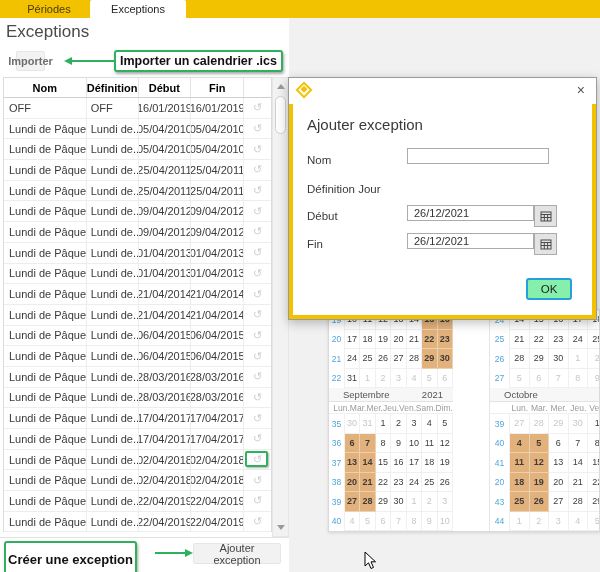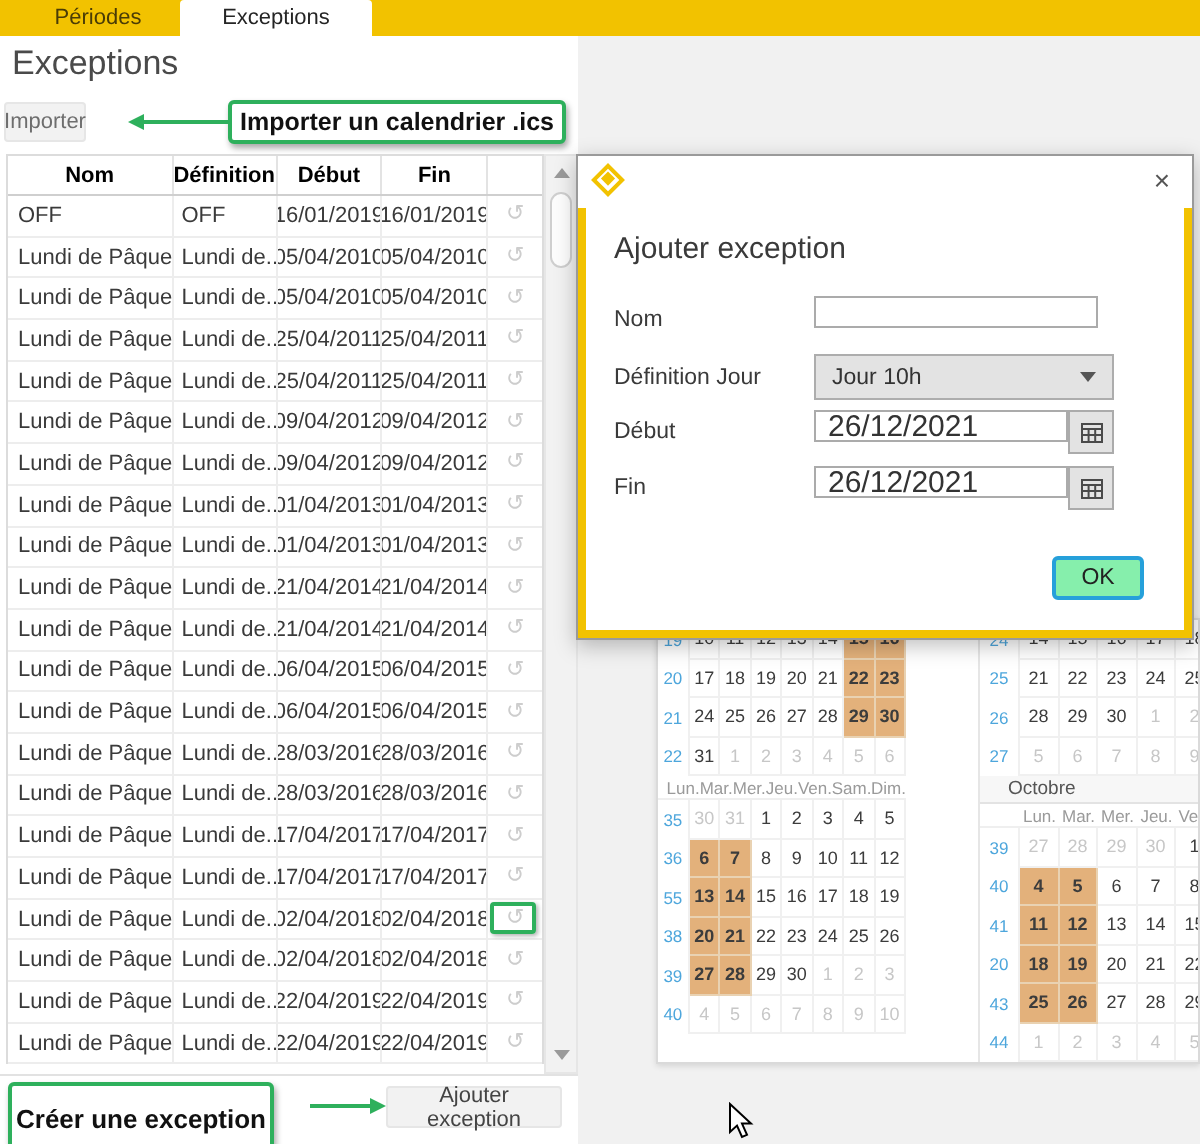"Importer" .import-btn { font-weight: none -> bold; left: 2px -> 16px; width: 41px -> 29px }
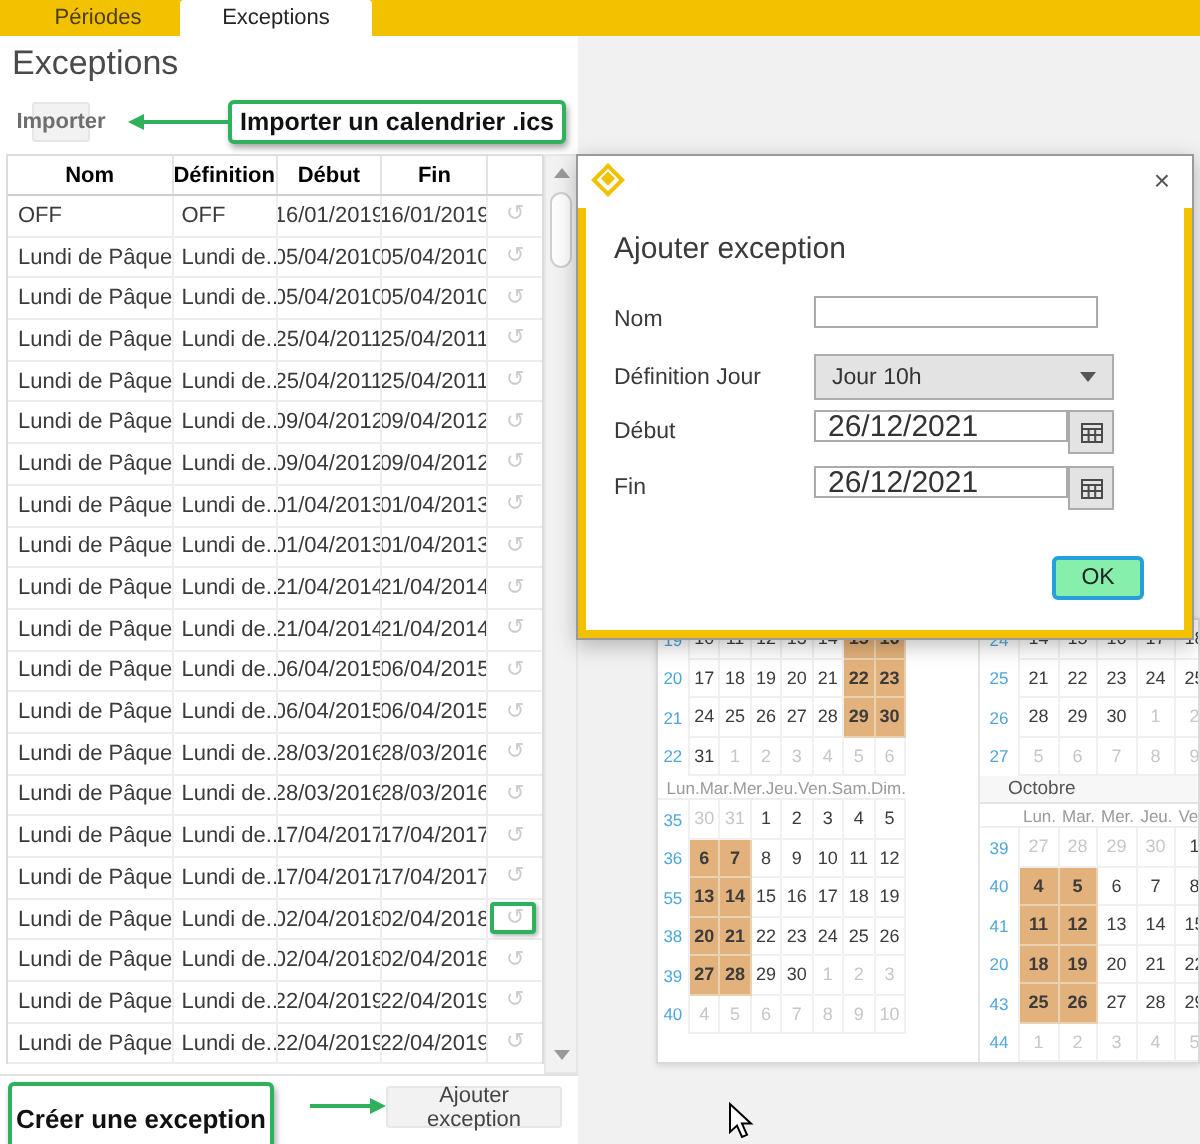"Jour 10h" div.dd { html: <div> <span>Jour 10h</span> <span></span> </div> -> none }
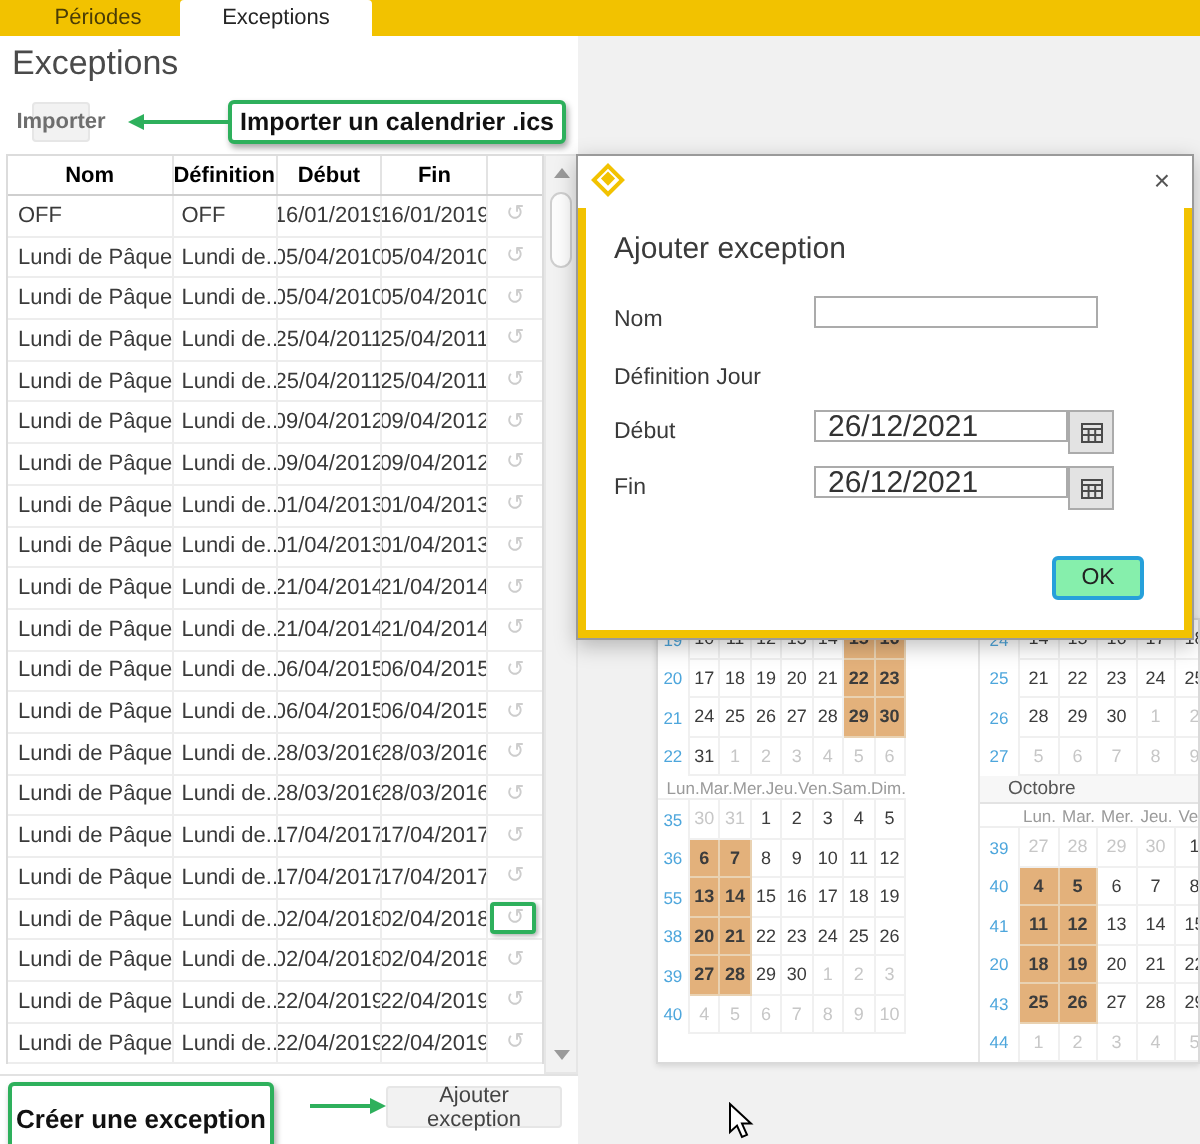"26/12/2021" .inp { font-size: 15px -> 11px }
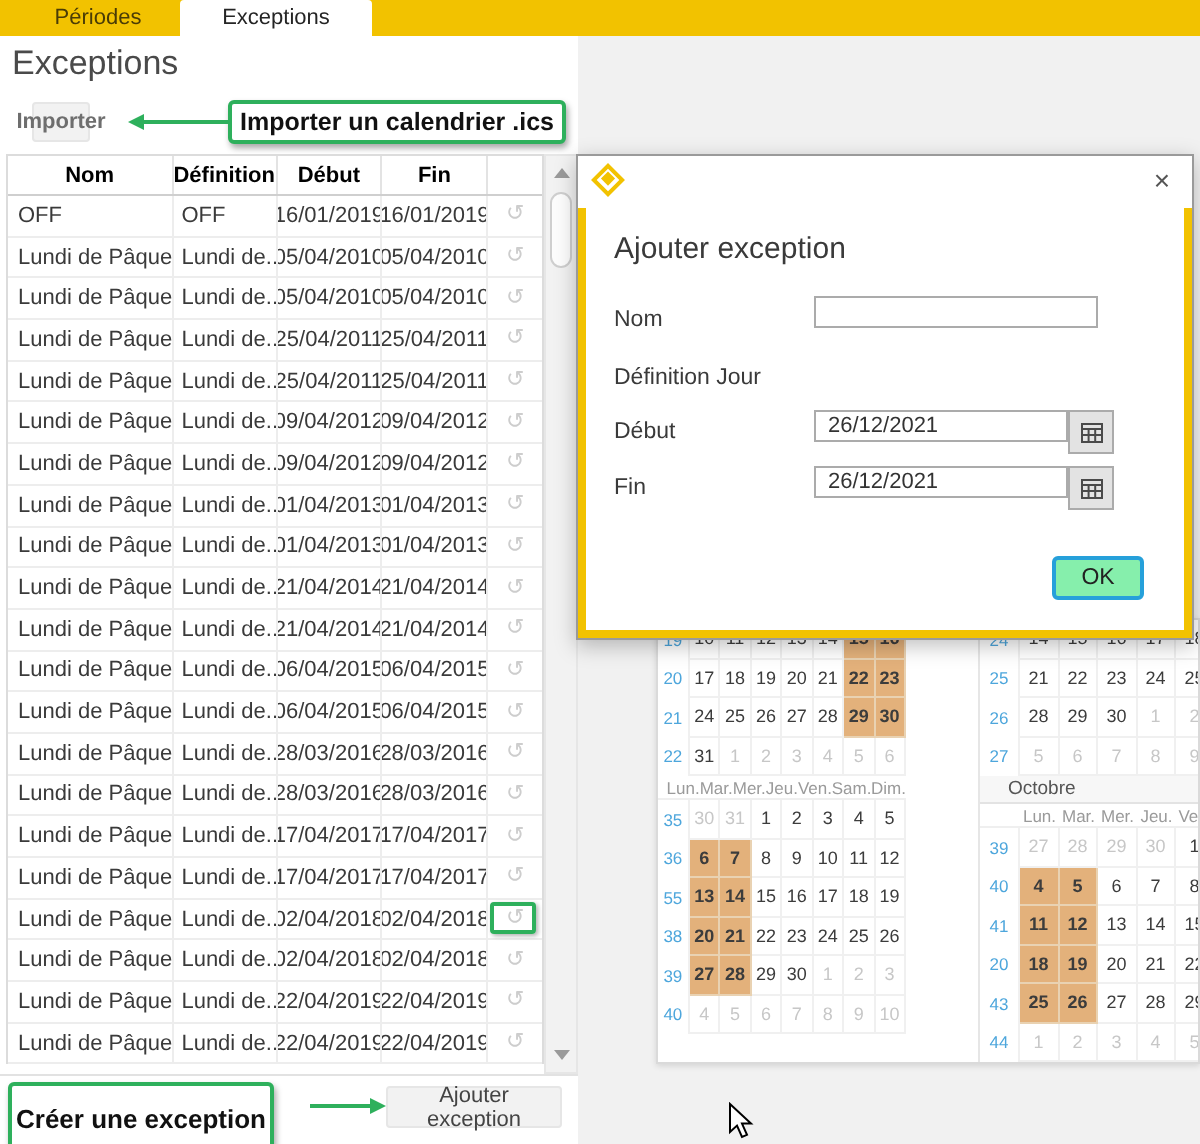"Septembre" div.cal-mhead { html: none -> <div> <div>Septembre</div> <div>2021</div> </div> }
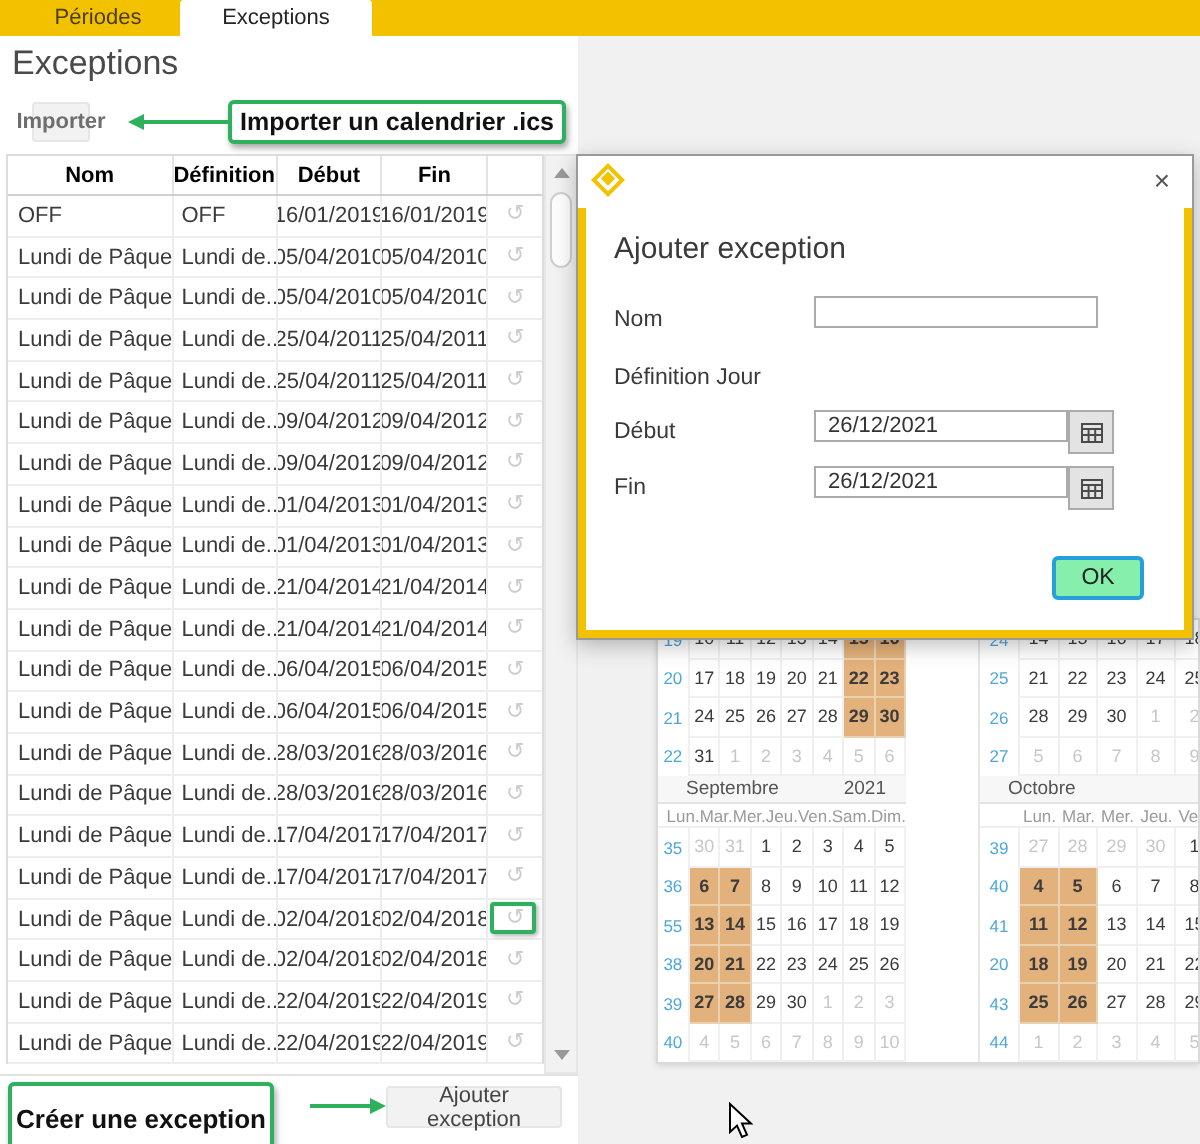"55" div.cweek { text: 55 -> 37 }
